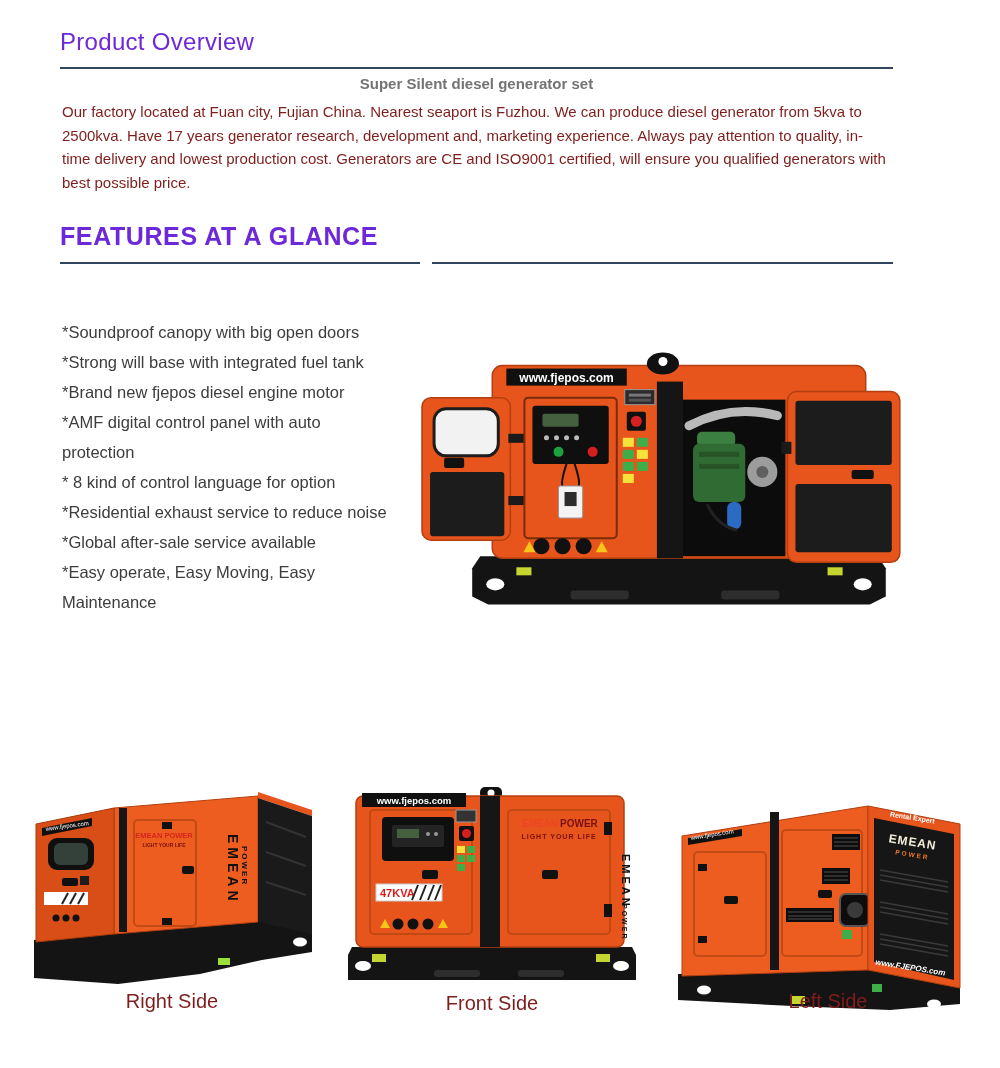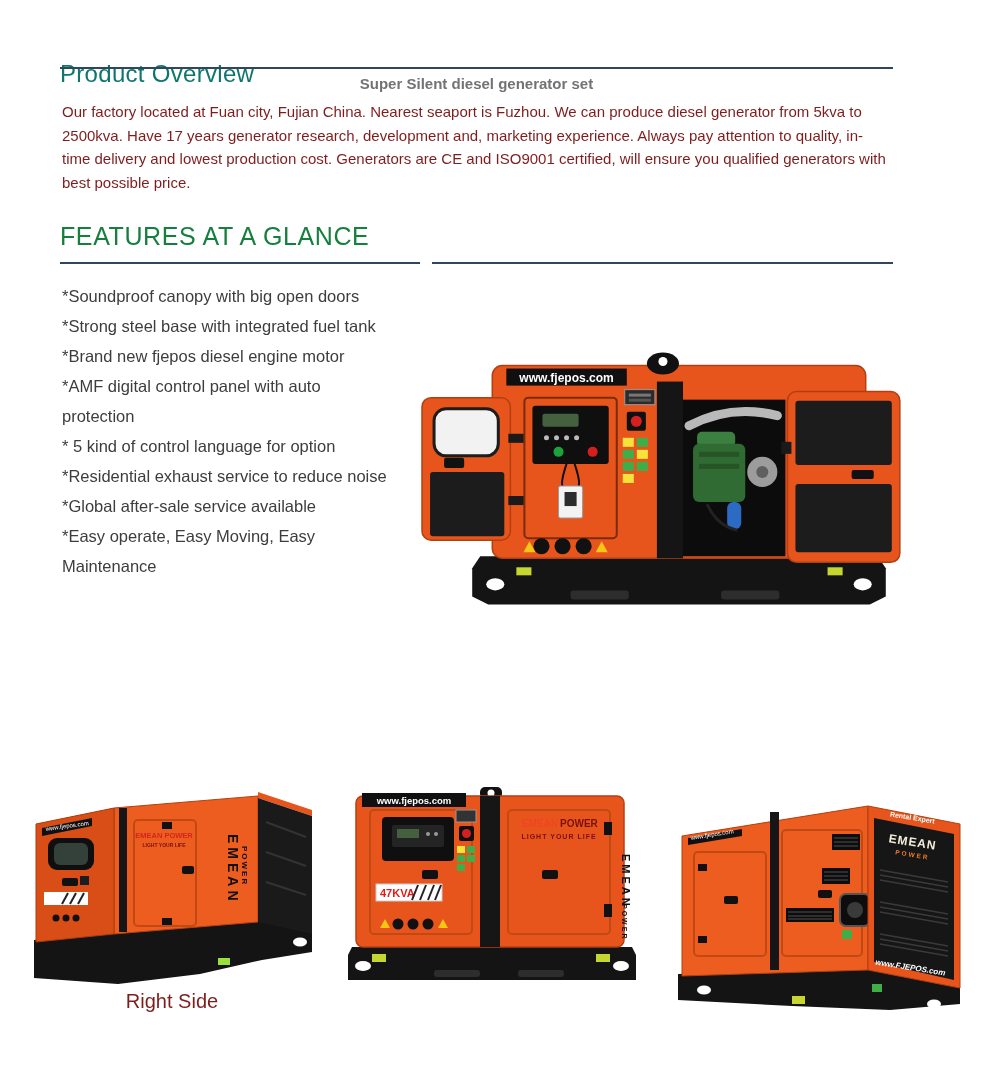"Product Overview" .section-heading { color: #0f766e -> #6d28d9; margin-top: 32px -> none }
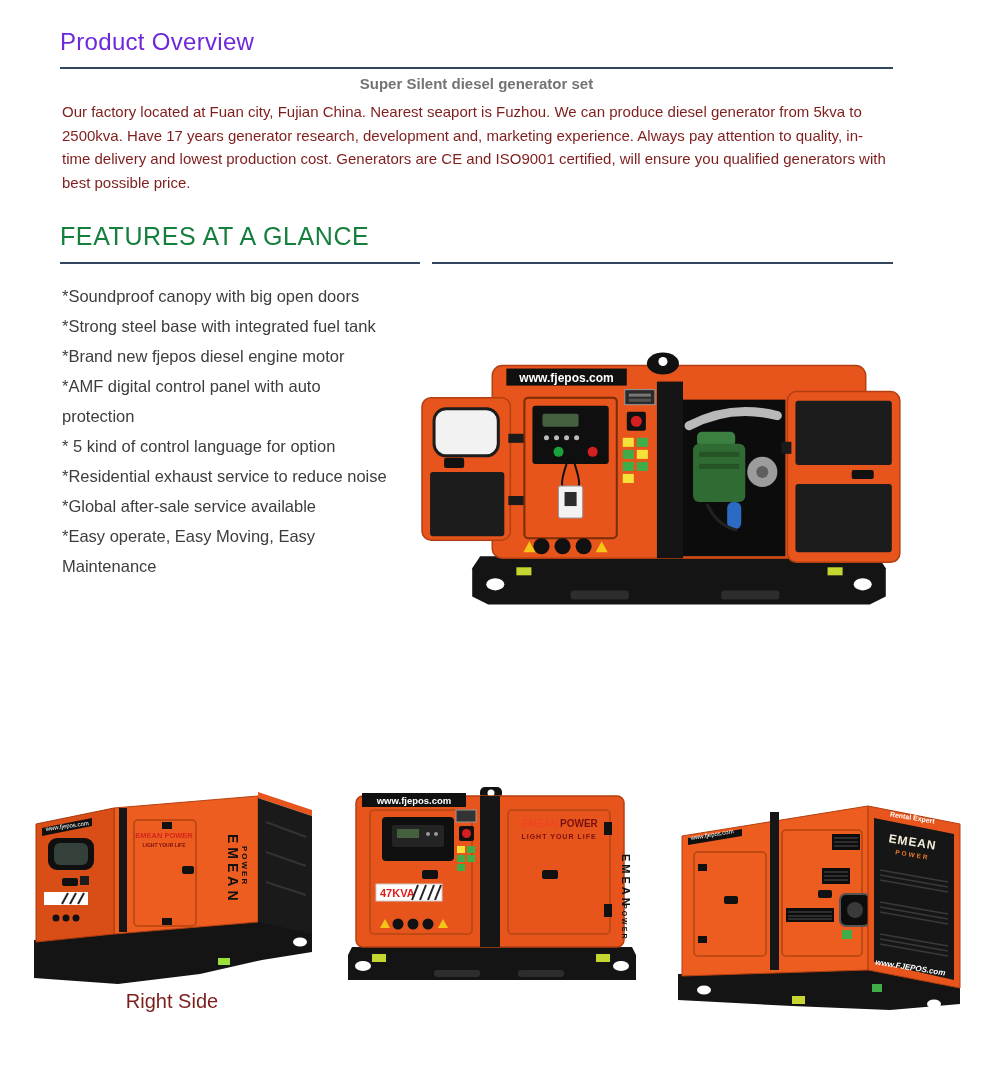"FEATURES AT A GLANCE" .features-heading { color: #15803d -> #6d28d9; font-weight: 400 -> 700 }
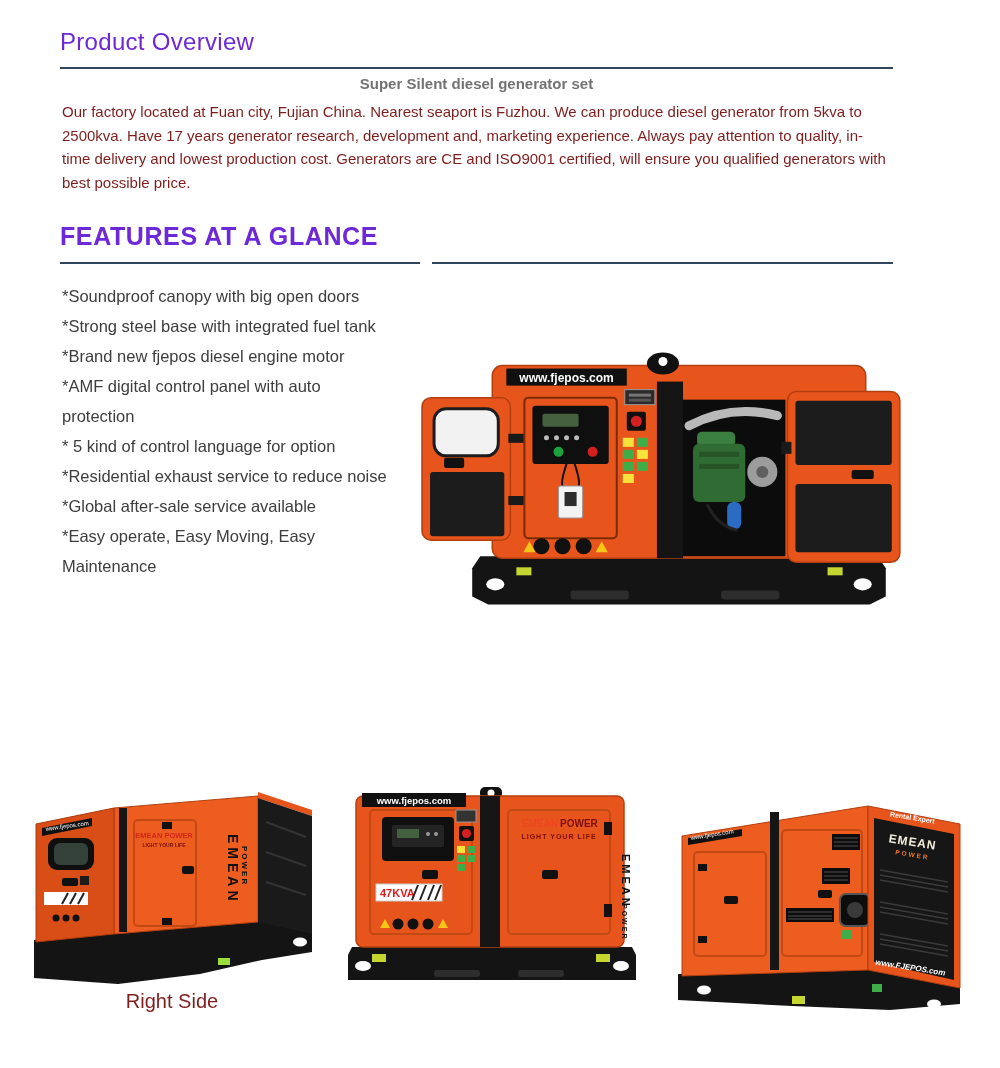"*Soundproof canopy with big open" .features-list { margin-top: none -> 36px }
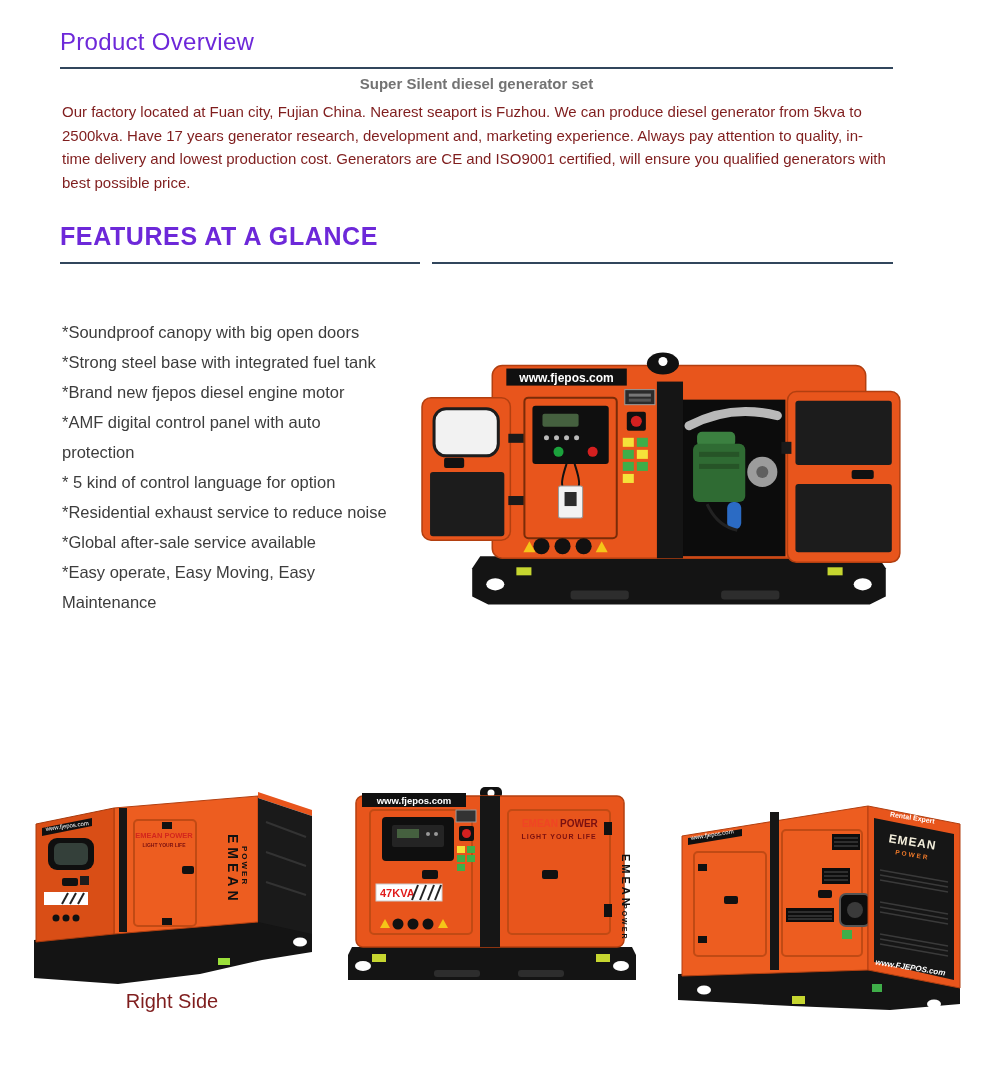"*Strong steel base with integrated" div.feature-item { text: steel -> will }
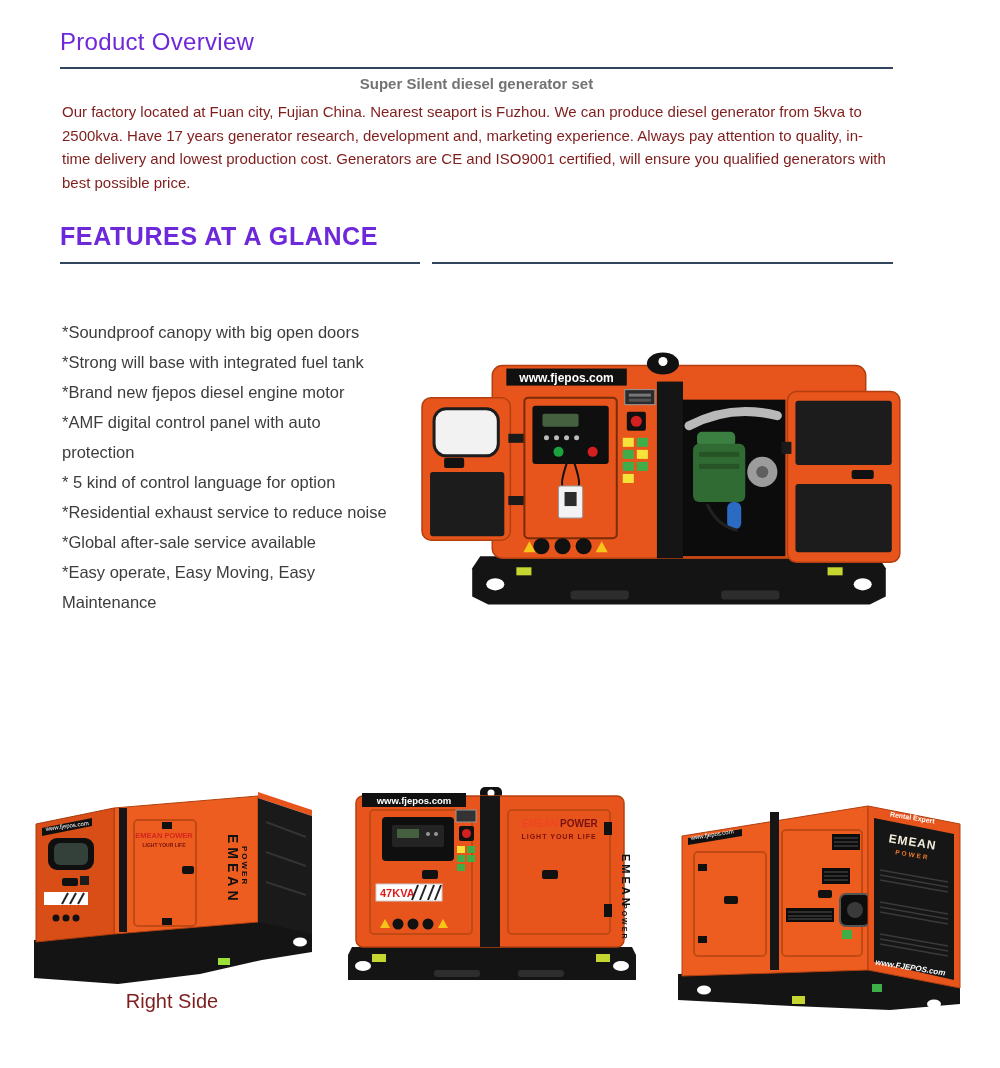"* 5 kind of control" div.feature-item { text: 5 -> 8 }
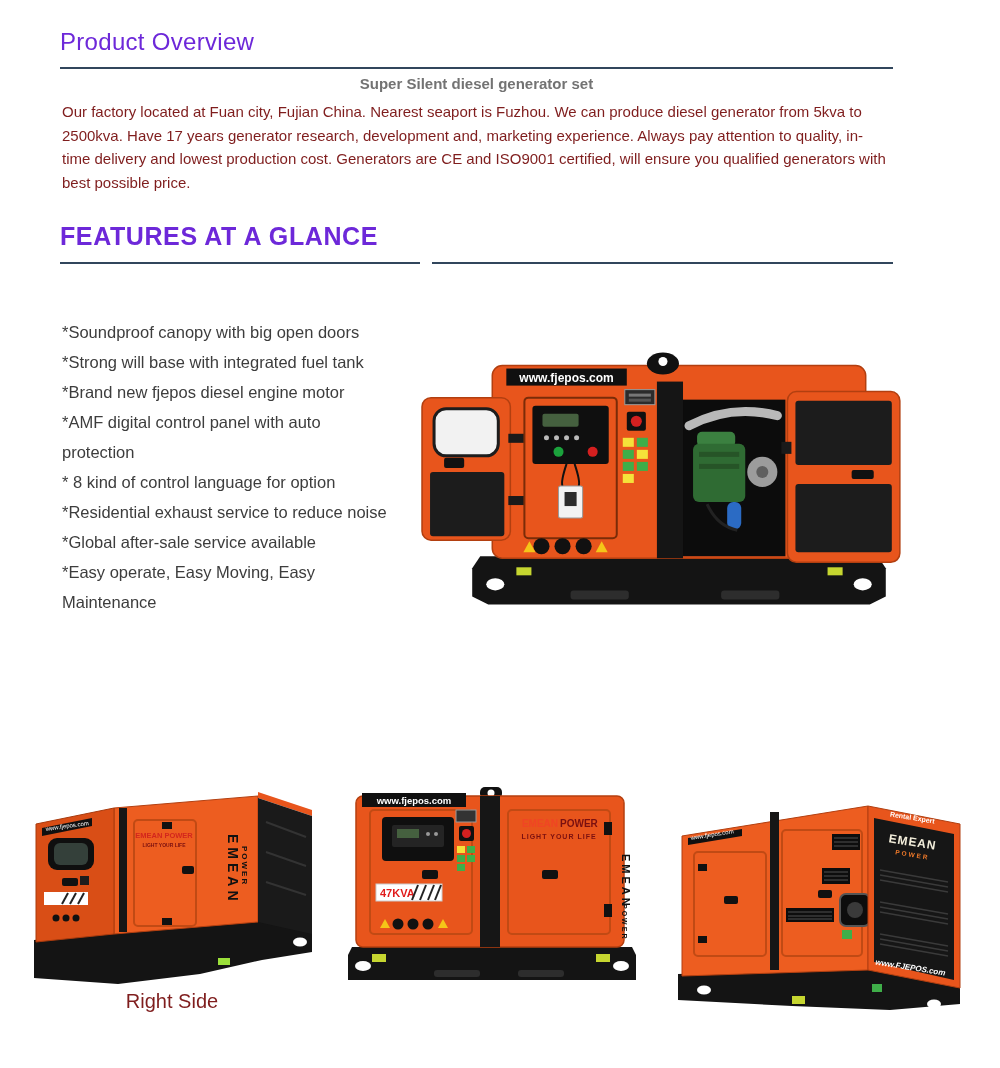"Front Side" div.abs { html: none -> <div>Front Side</div> }
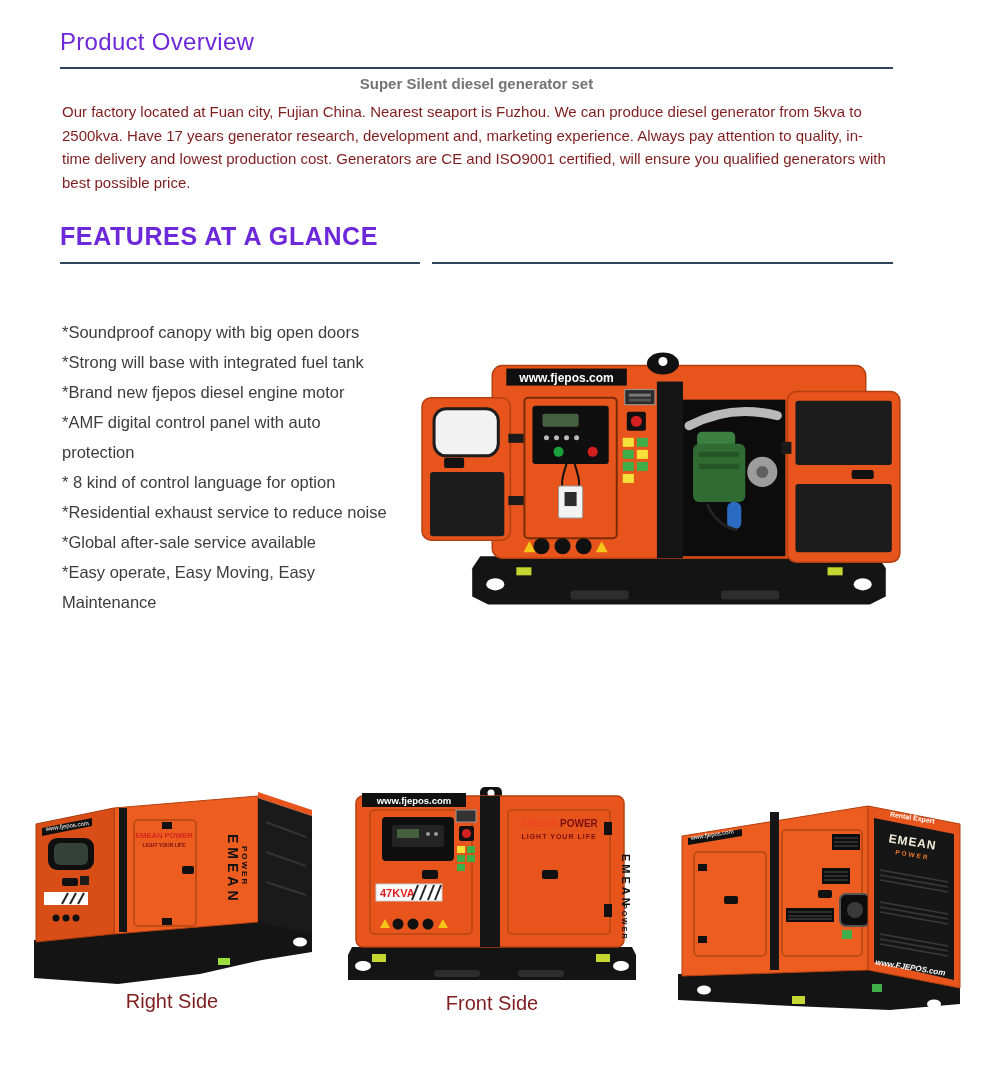"Left Side" div.abs { html: none -> <div>Left Side</div> }
